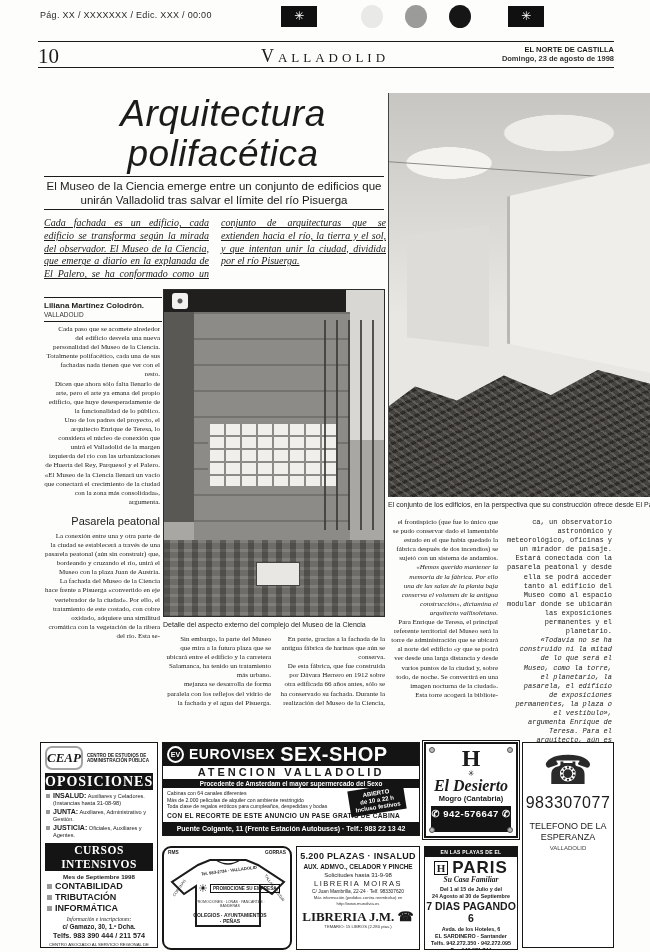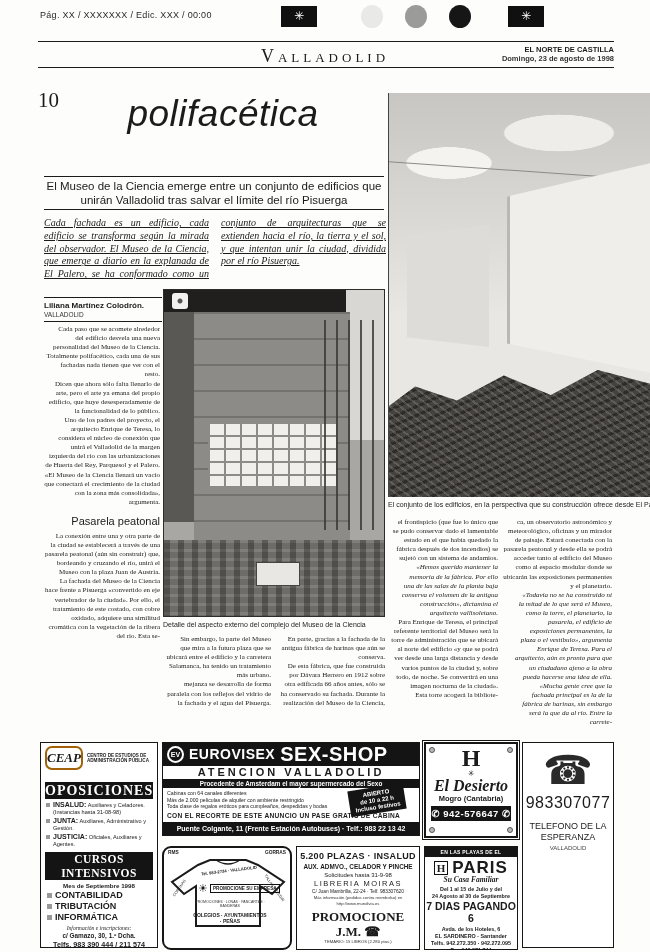"10" .pageno { margin-top: 44px -> none }
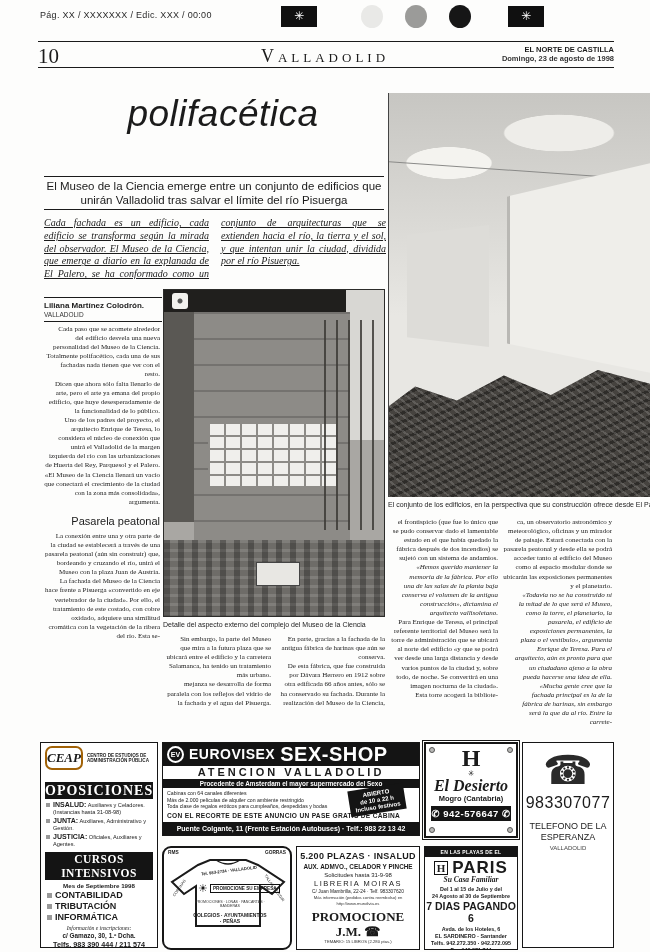"Arquitectura" div { html: none -> <div>Arquitectura</div> }
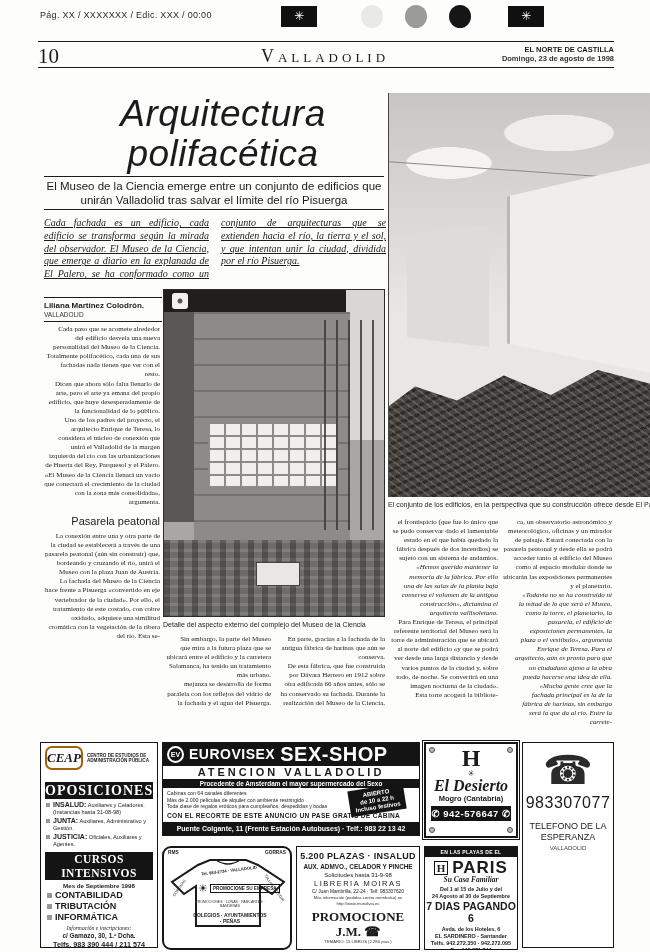"ca, un observatorio astronómico y" .rcolD { font-family: none -> Liberation Mono, monospace }
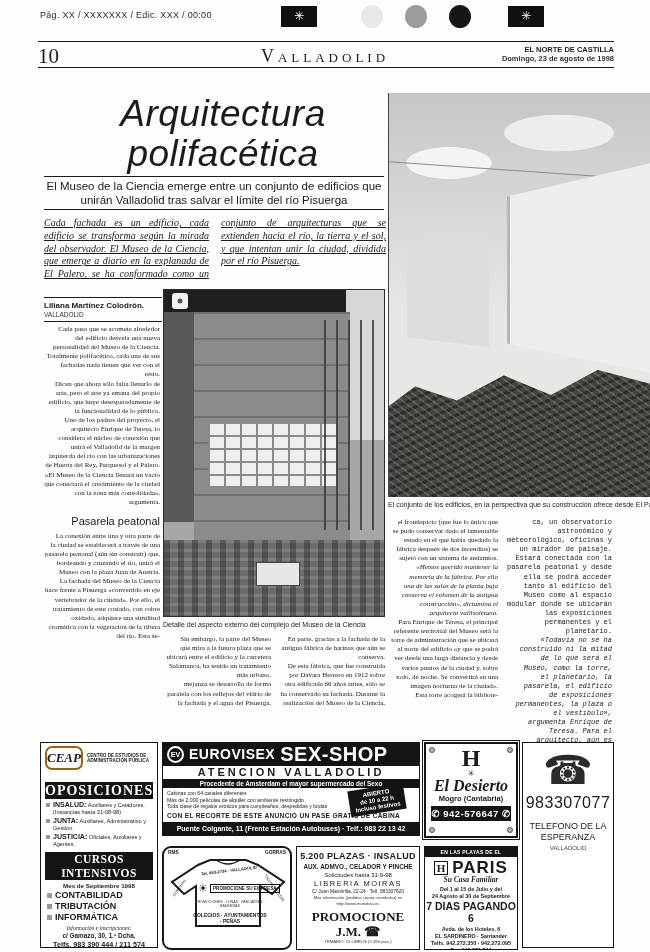"CEAP" .ceap-logo { border: 2px solid #a16207 -> 2px solid #a3a3a3 }
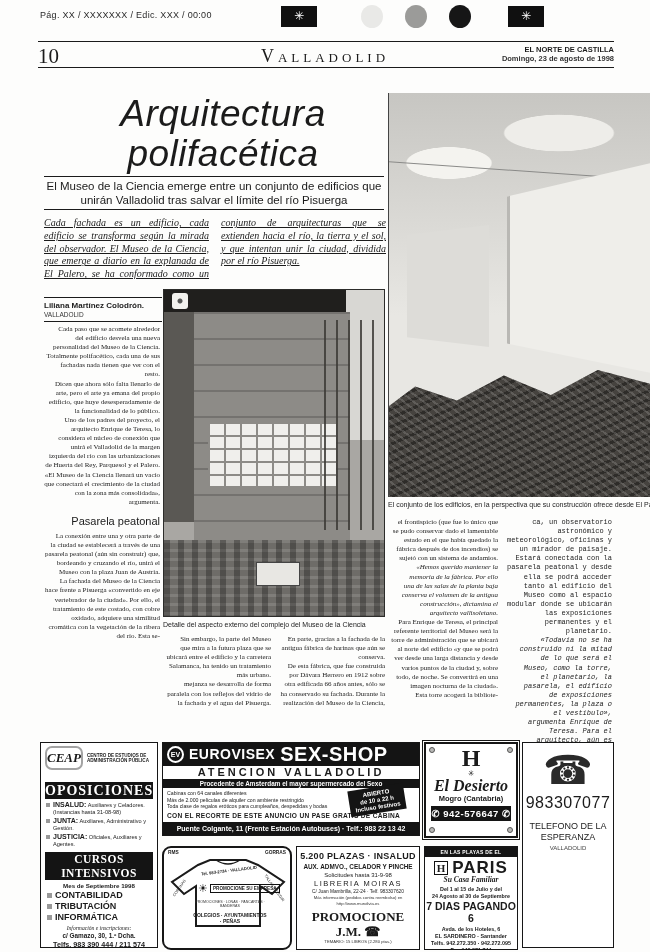"OPOSICIONES" .ceap-bar1 { margin-top: 12px -> 3px }
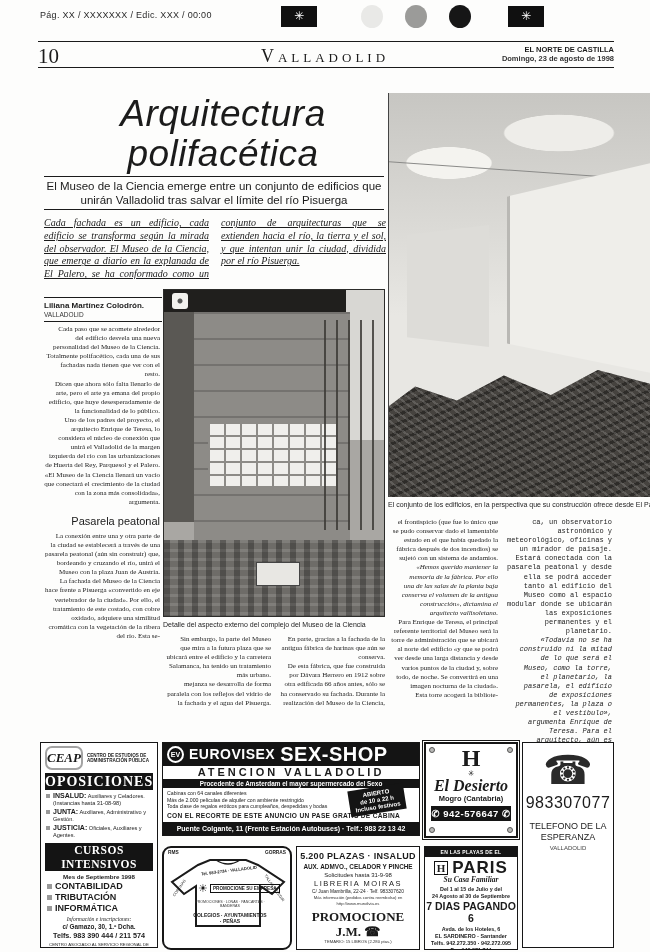"✆ 942-576647 ✆" .des-tel { height: 15px -> 26px }
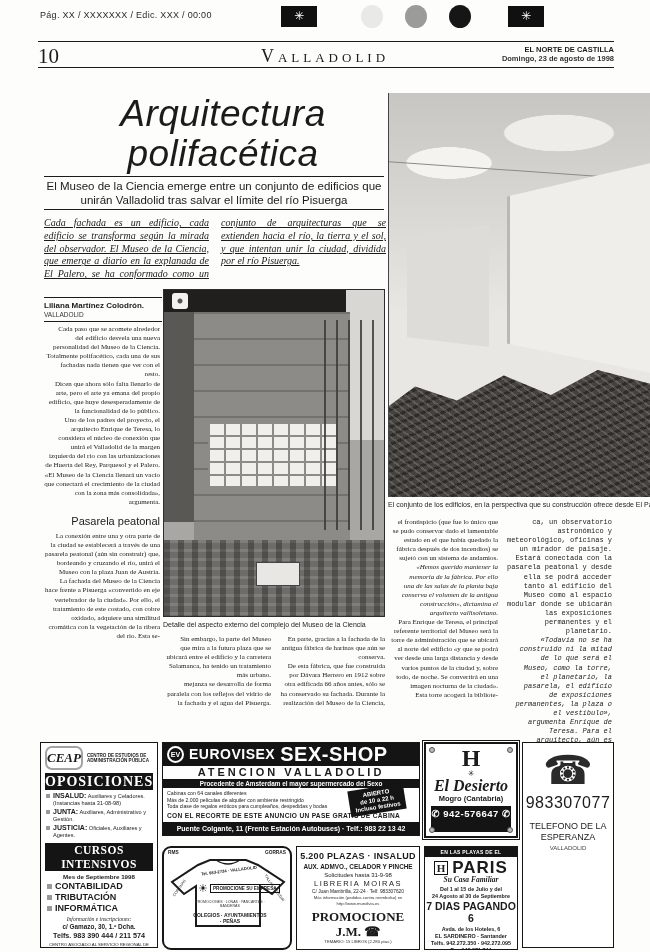"PROMOCIONE J.M. ☎" div.ins-brand { text: PROMOCIONE -> LIBRERIA }
